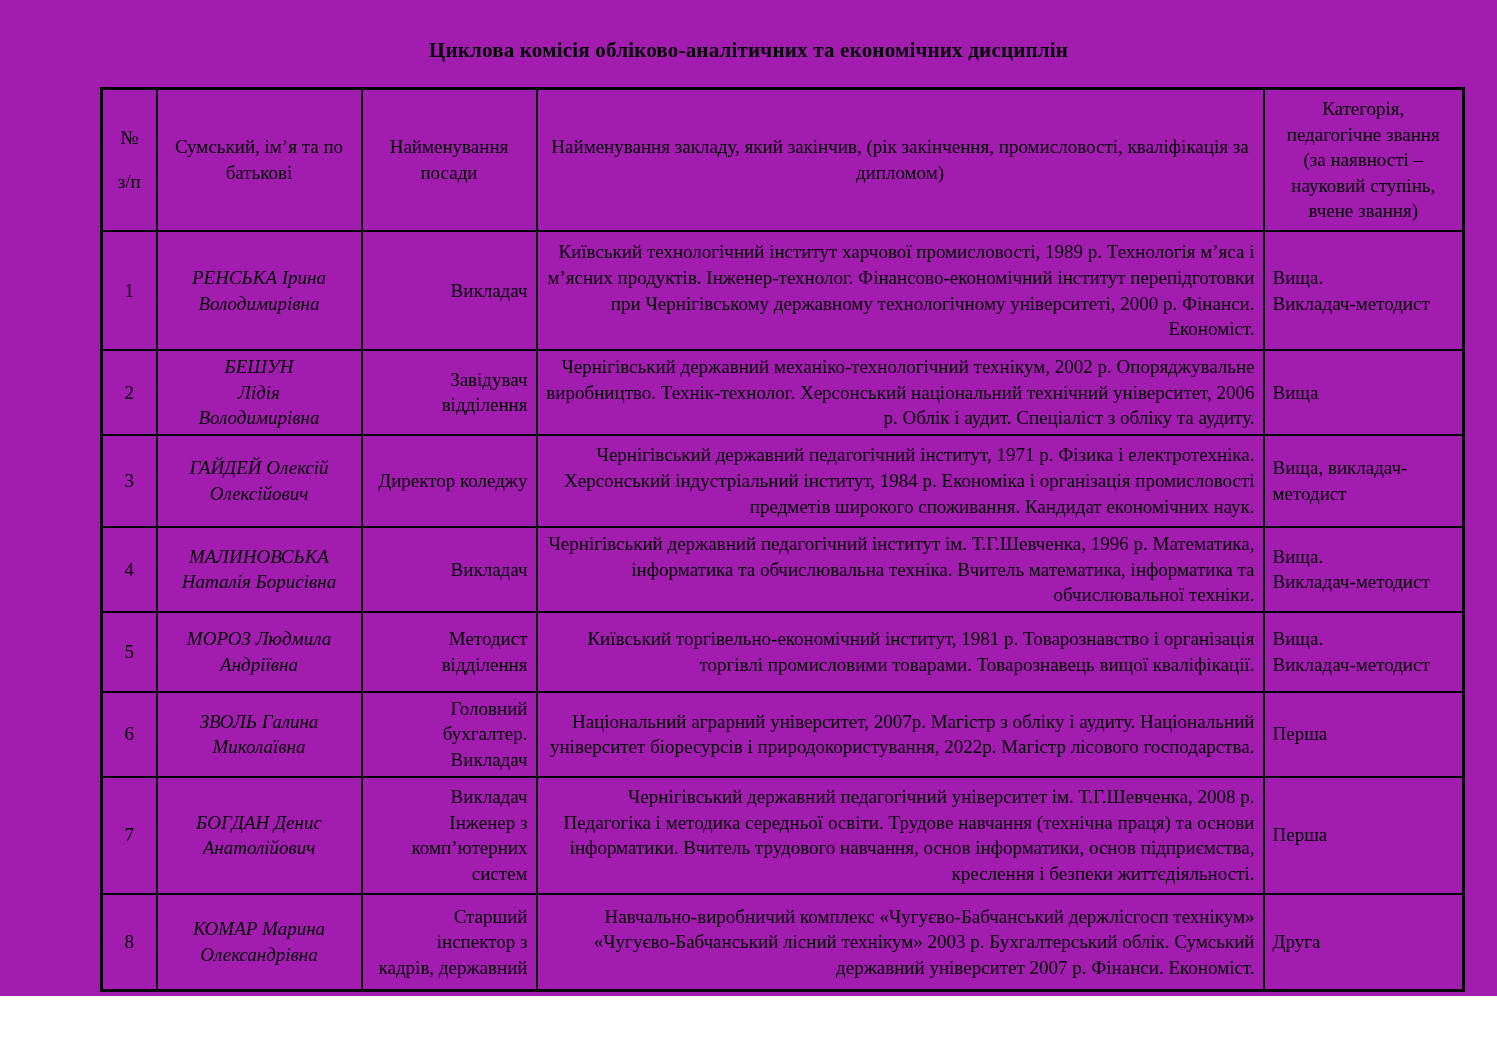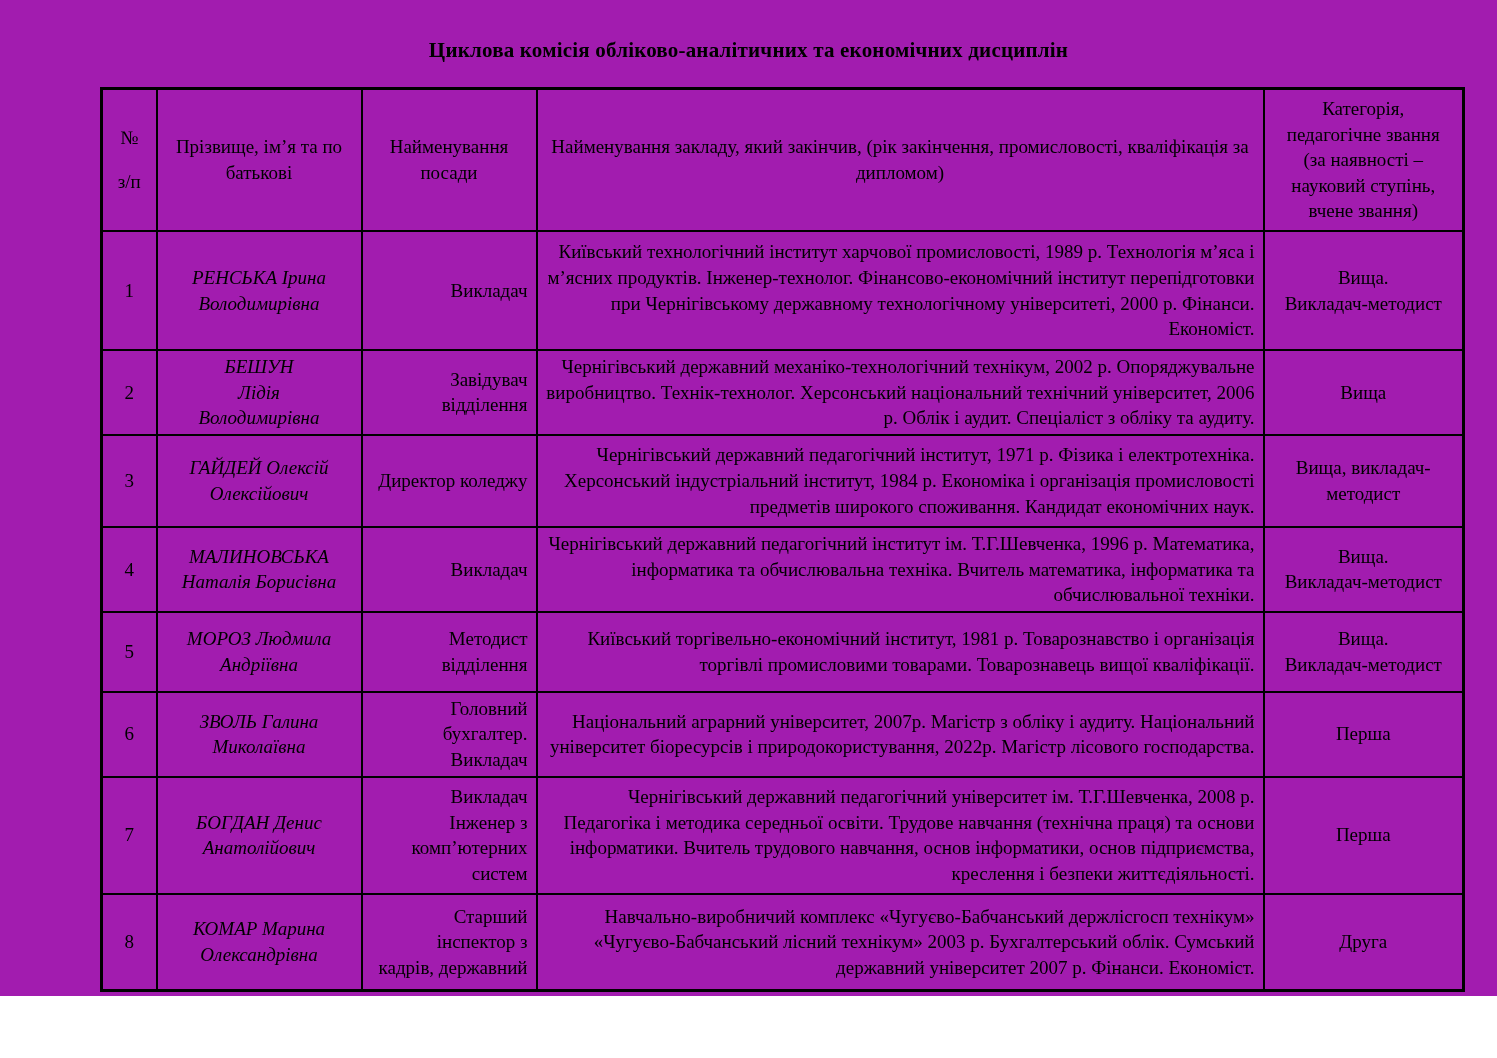"Прізвище, ім’я та по батькові" th { text: Прізвище -> Сумський }
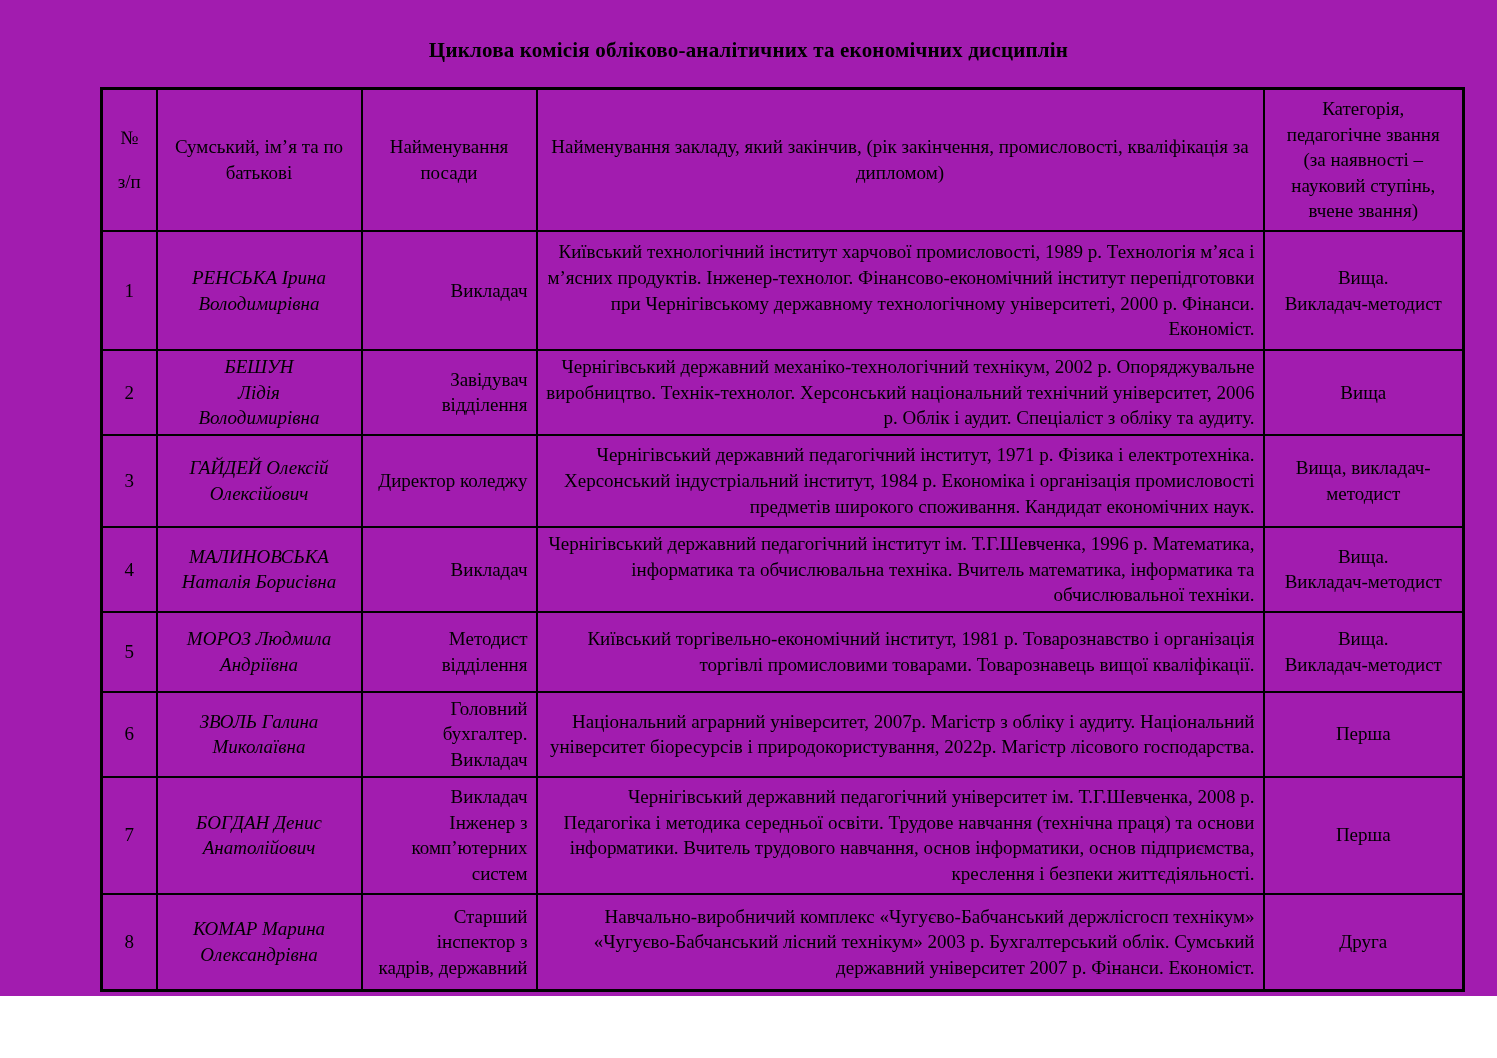"Вища." td.c-cat { text-align: center -> none }
